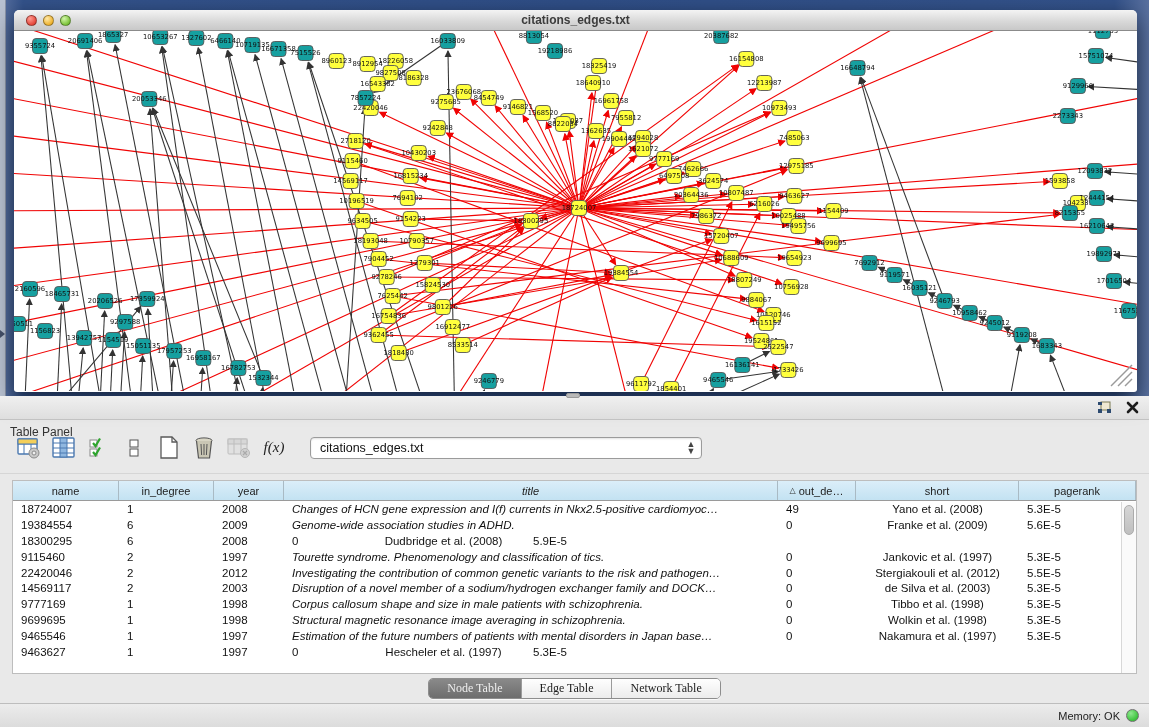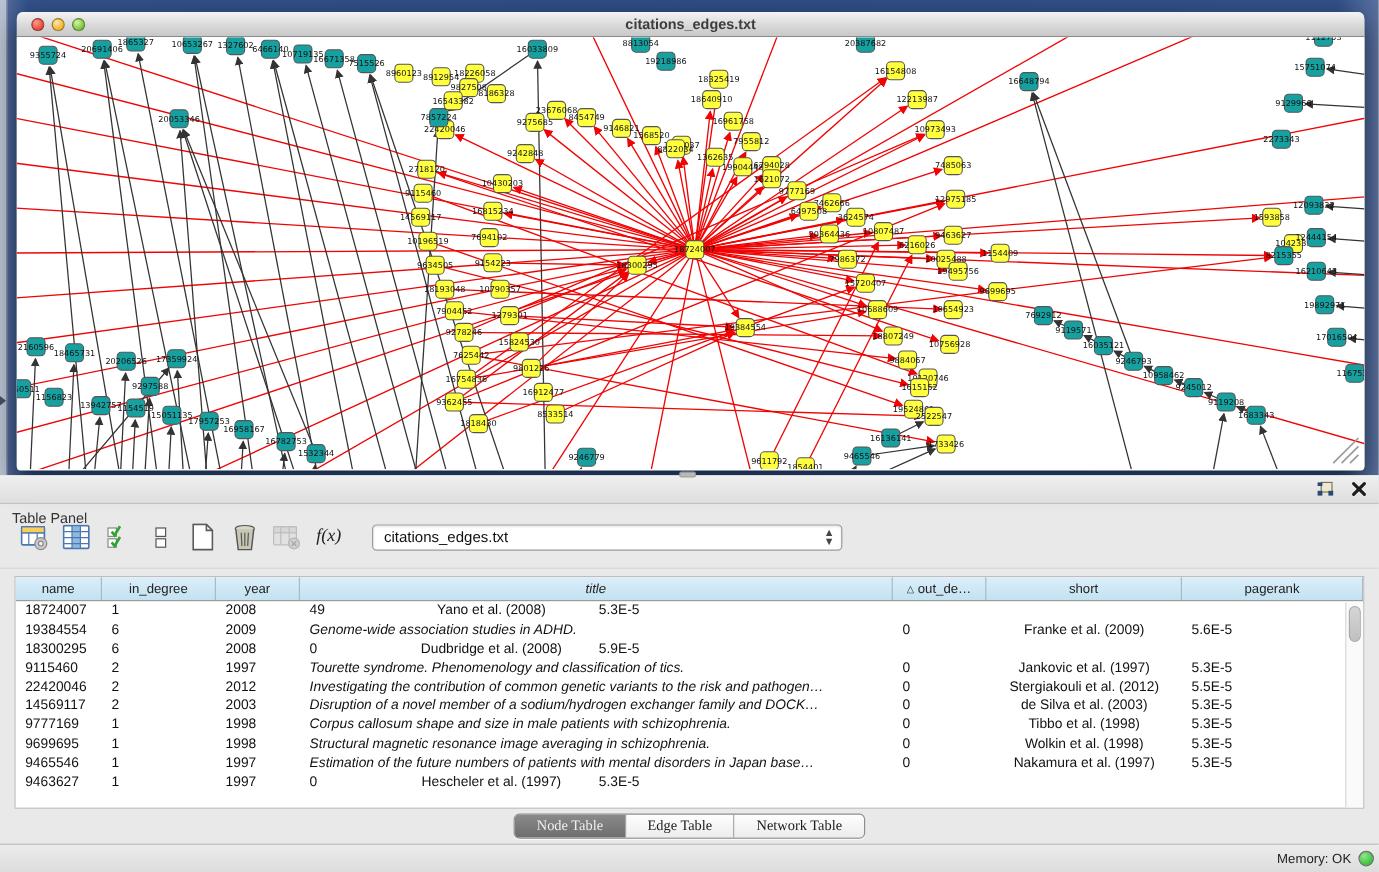"name" .c0 { width: 72px -> 106px }
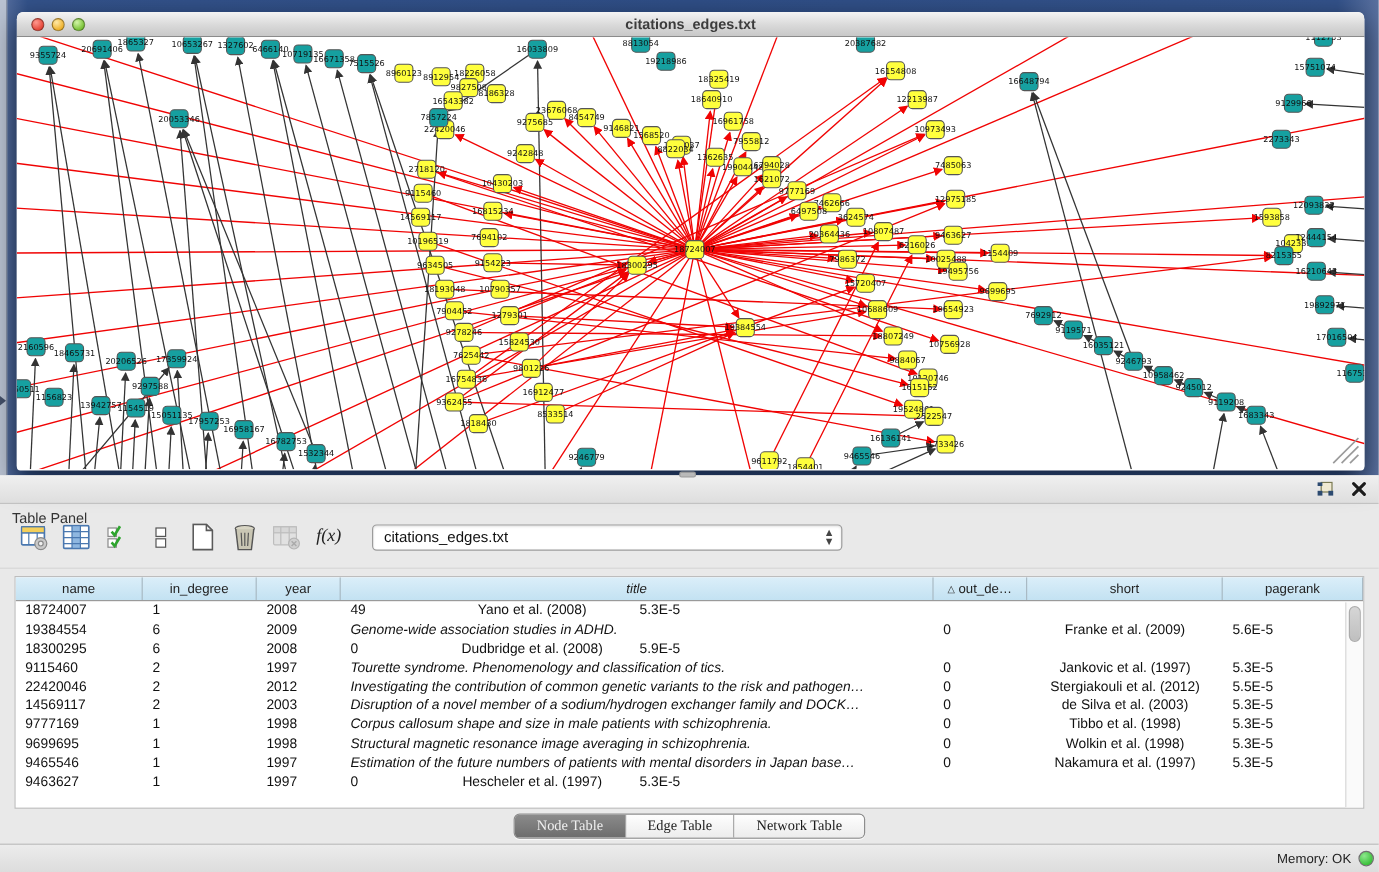"Changes of HCN gene expression" div.td { html: none -> <div>Changes of HCN gene expression and I(f) currents in Nkx2.5-positive cardiomyoc…</div> }
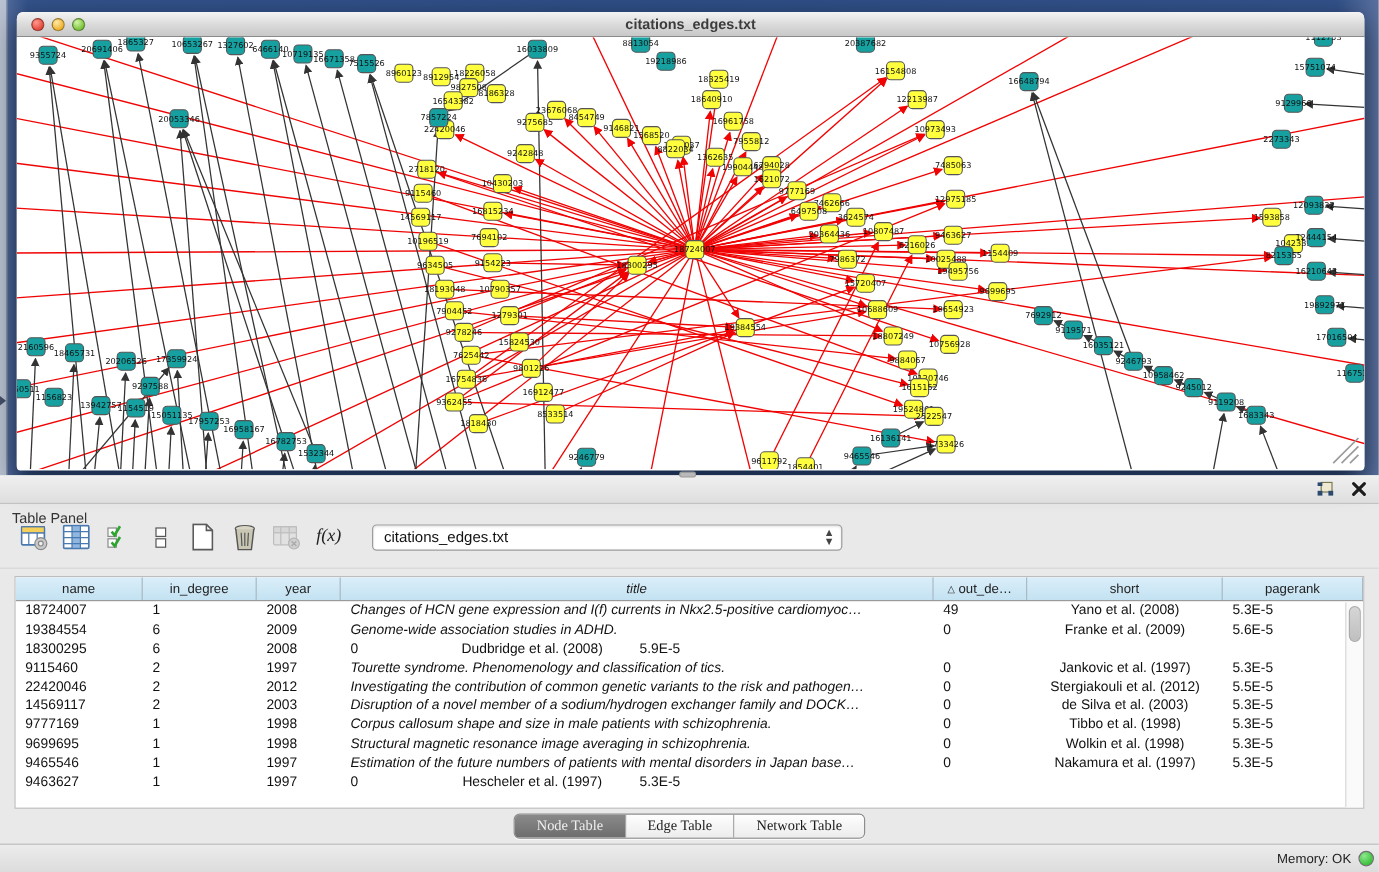"Memory: OK" .statusbar { padding: 0 4px -> 0 10px }
